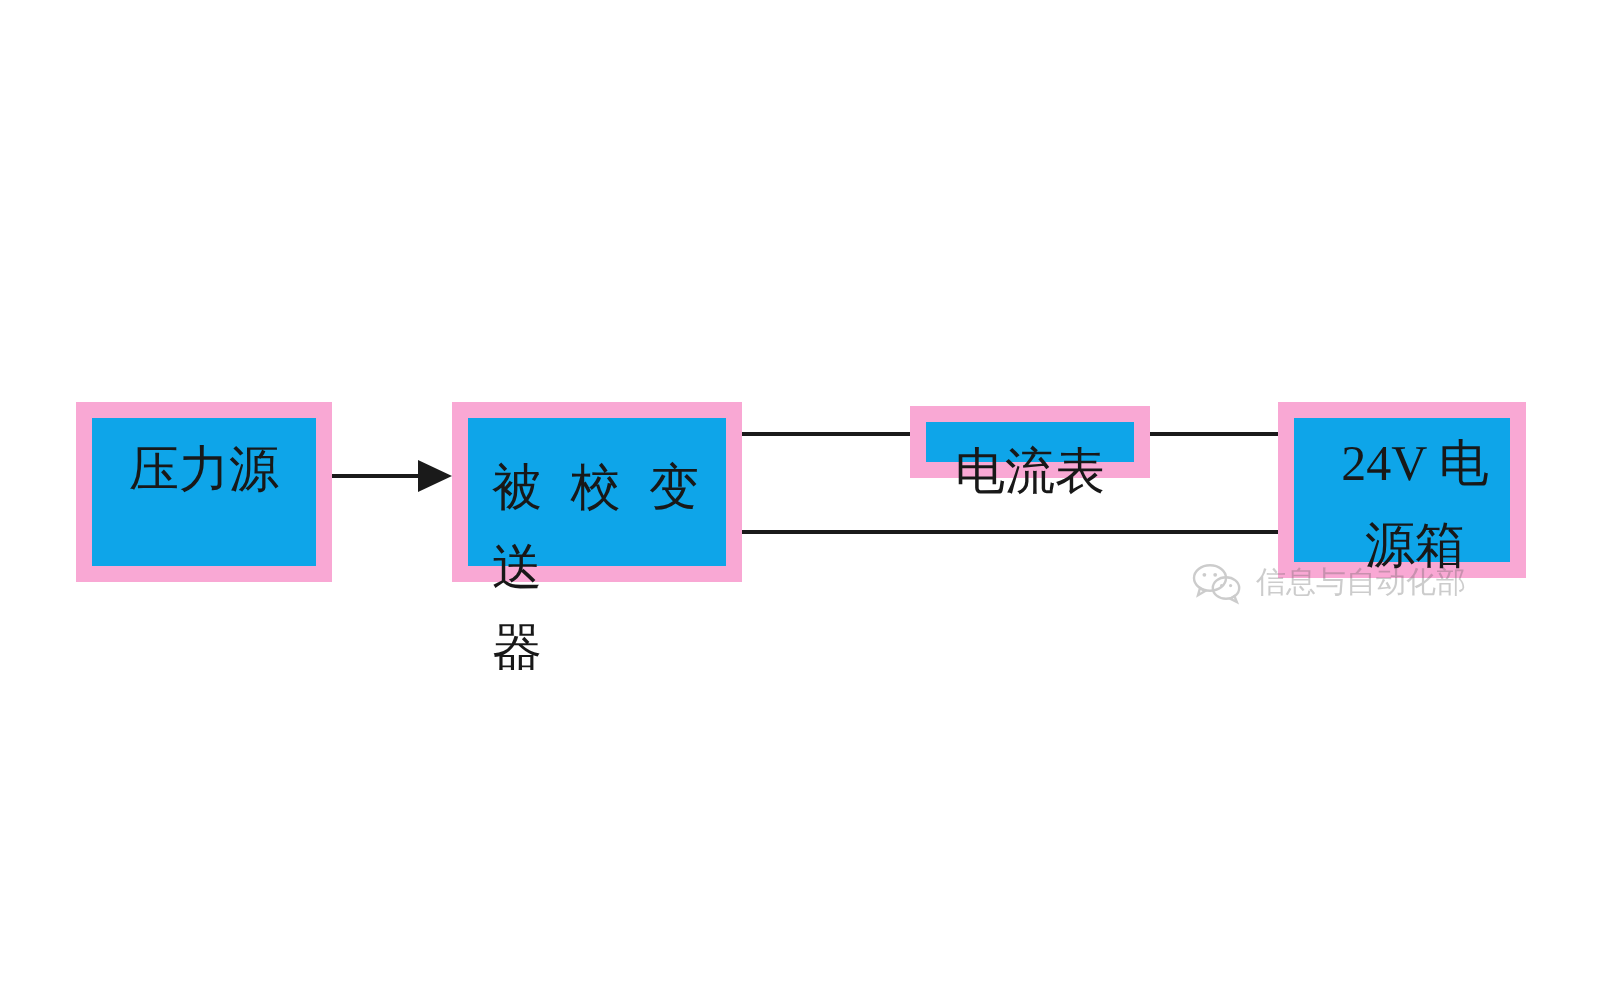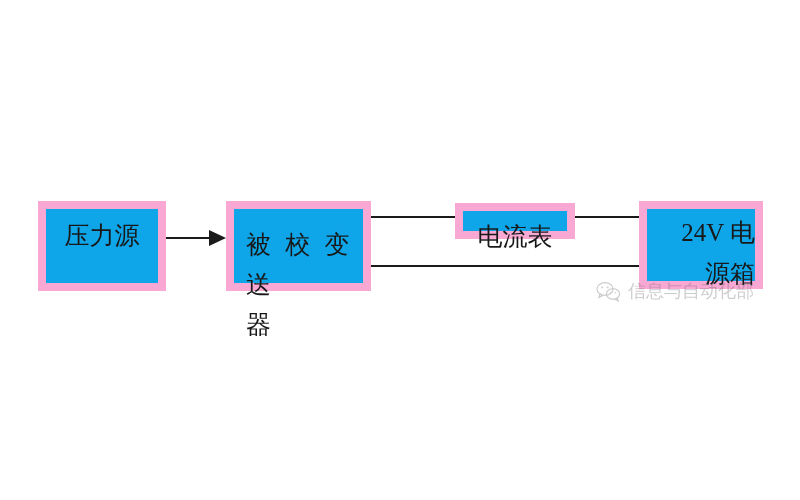"24V 电" #box-power-supply .block-label { text-align: right -> center }
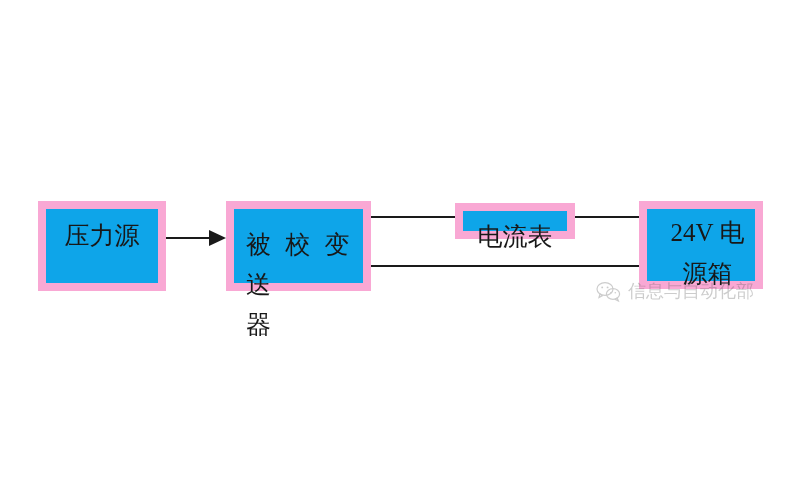"信息与自动化部" #watermark-text { font-family: Liberation Mono, monospace -> Liberation Serif, serif; font-size: 18px -> 15px }
